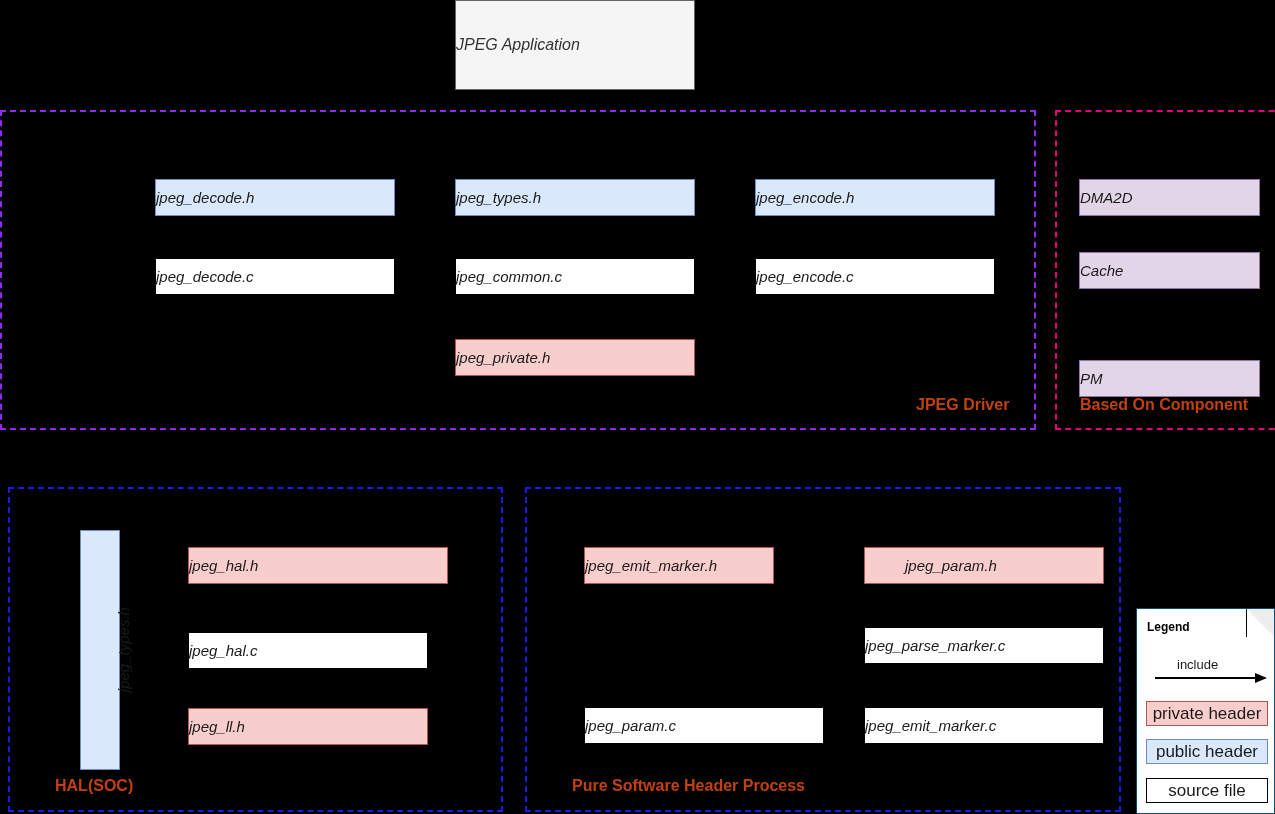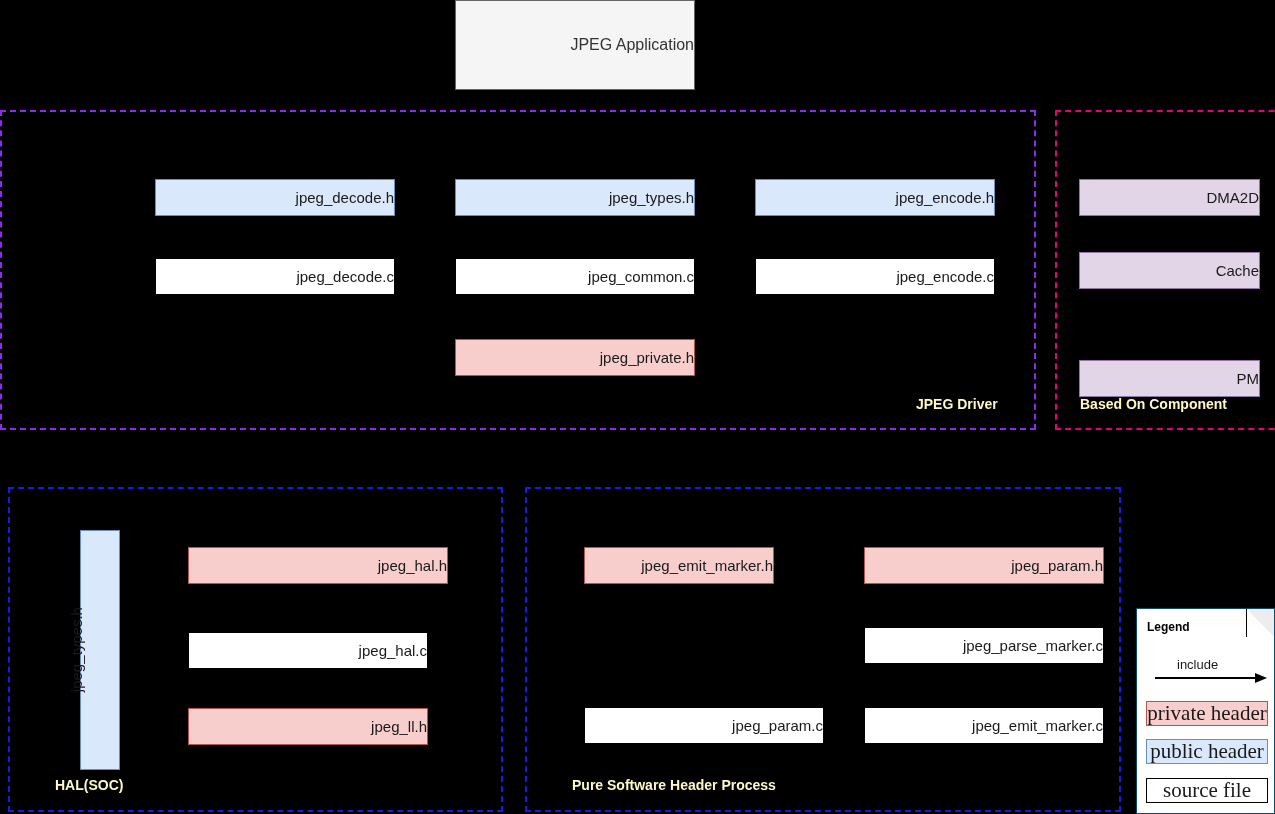"JPEG Application" .box { font-style: none -> italic; justify-content: flex-end -> flex-start }
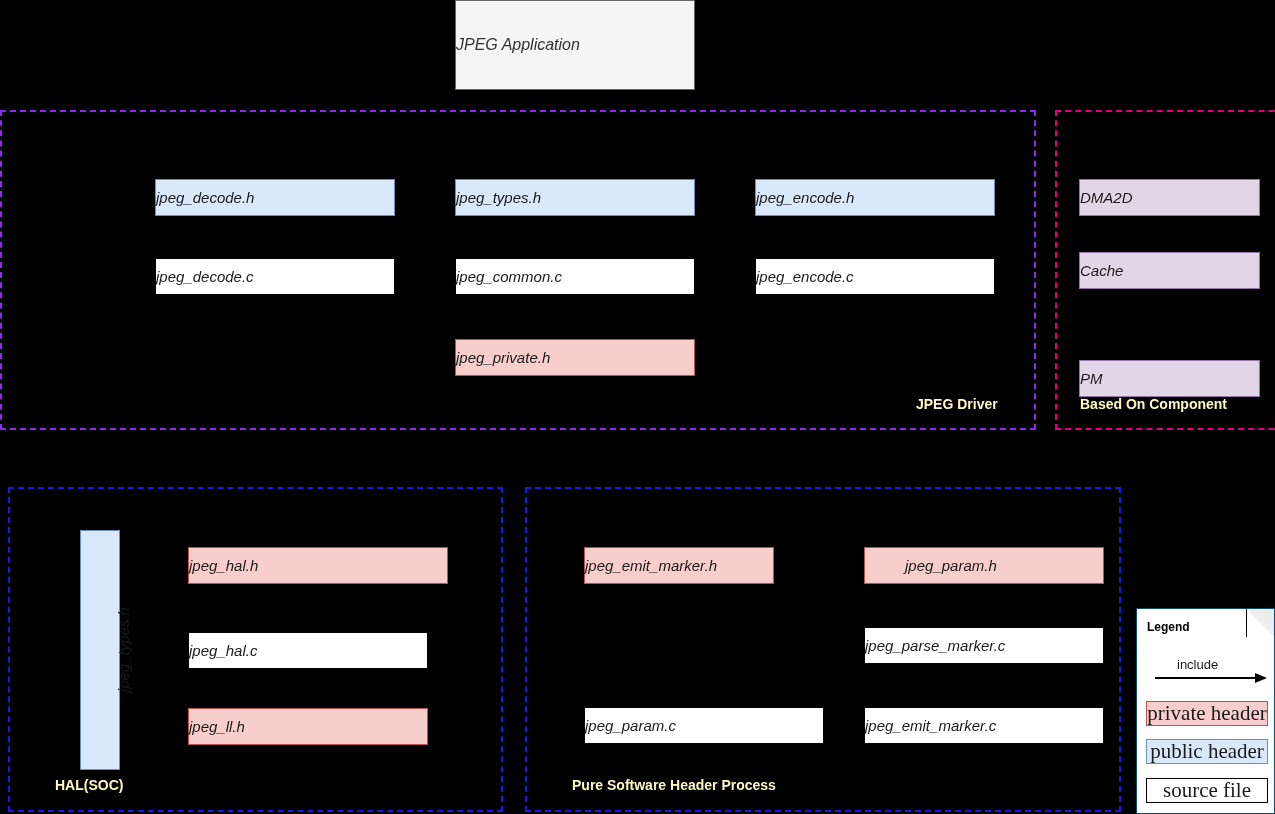"JPEG Driver" .group-label { color: #fef9c3 -> #c2410c; font-size: 14px -> 16px }
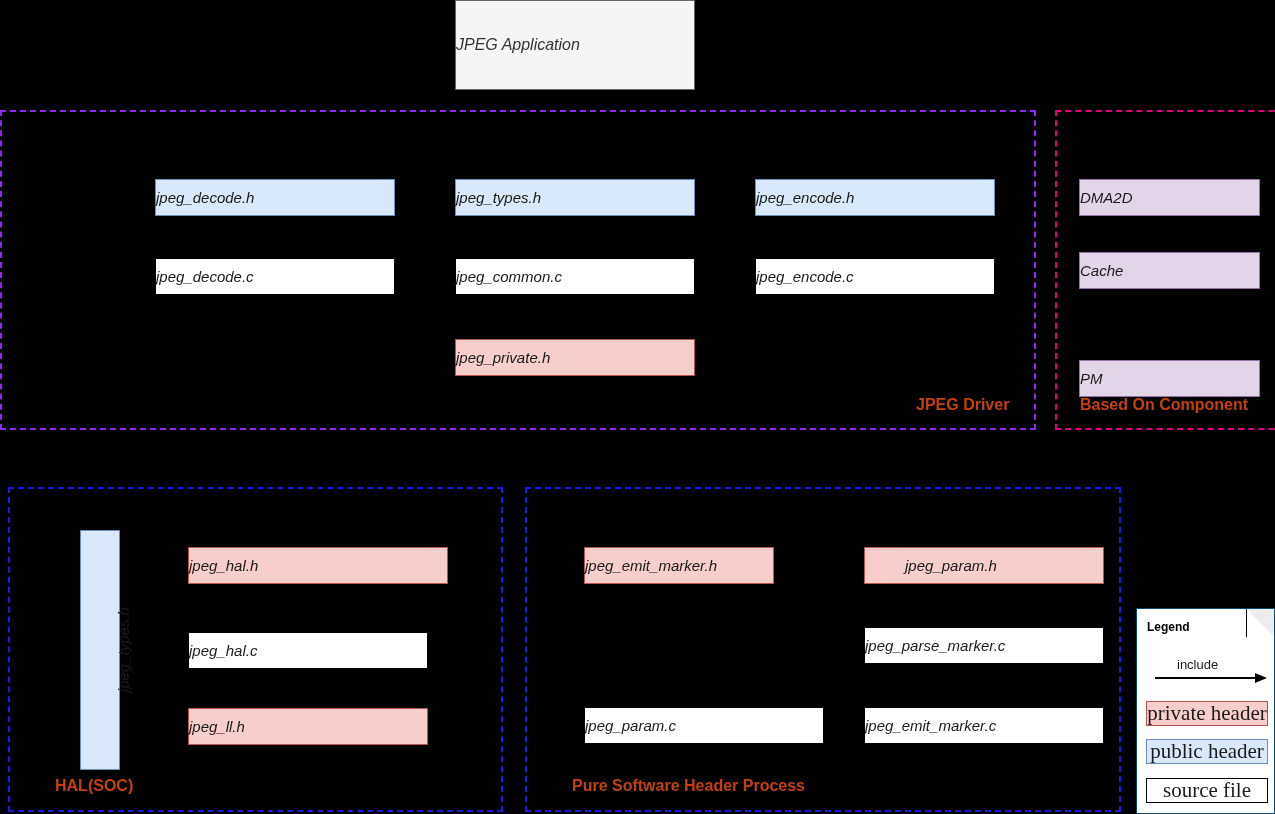"private header" .legend-swatch { font-family: Liberation Serif, serif -> none; font-size: 21px -> 17px }
